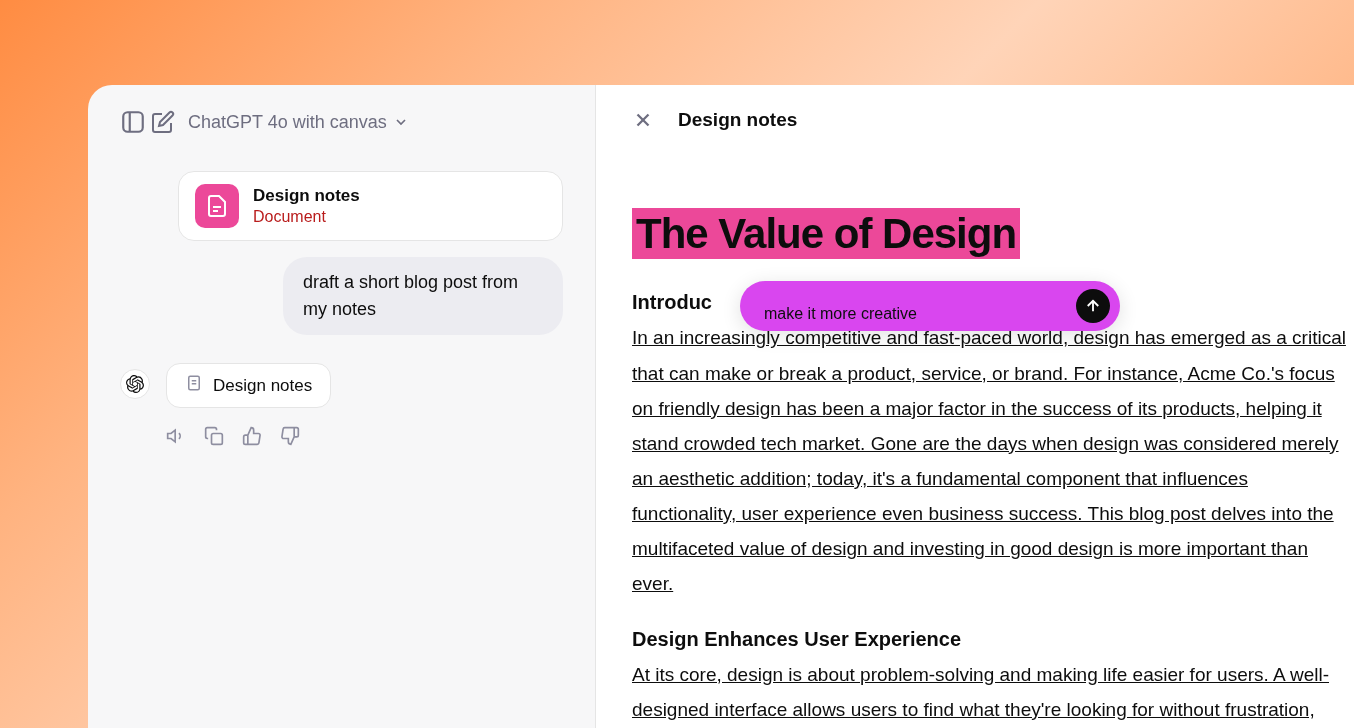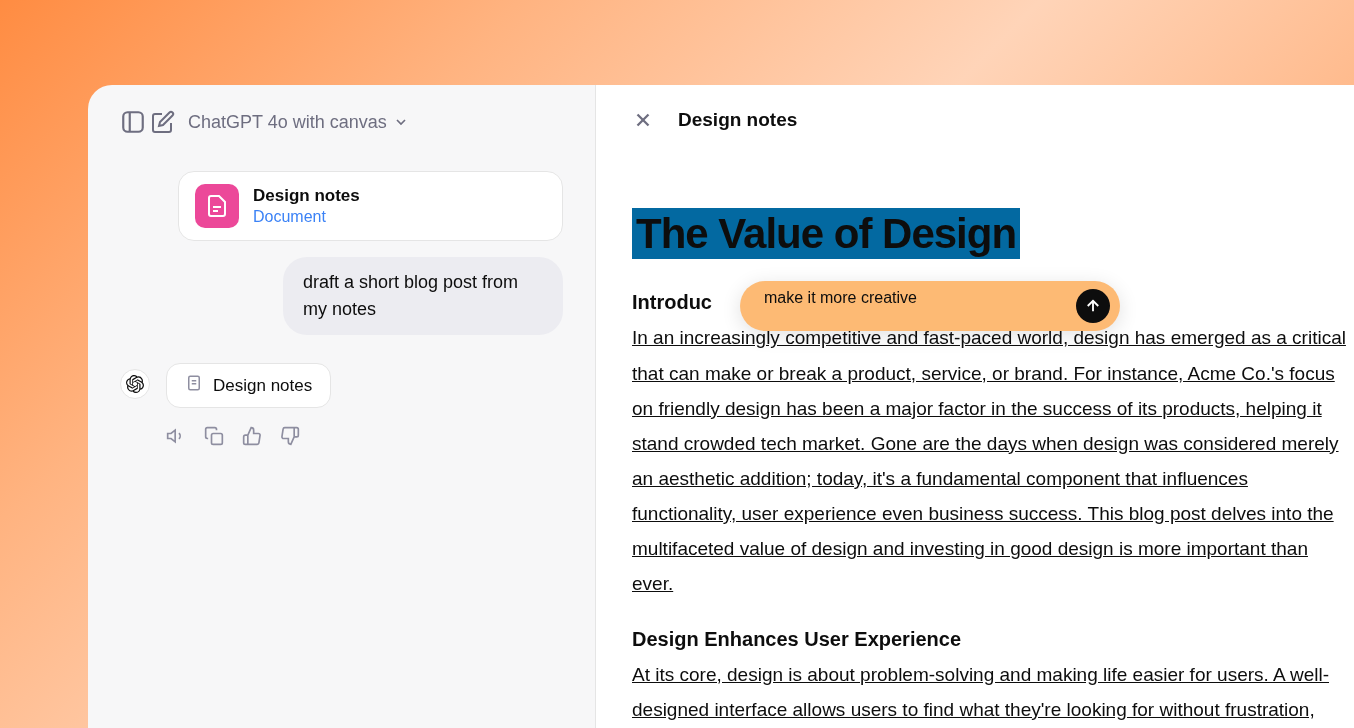"Document" .attachment-subtitle { color: #3b82f6 -> #b91c1c }
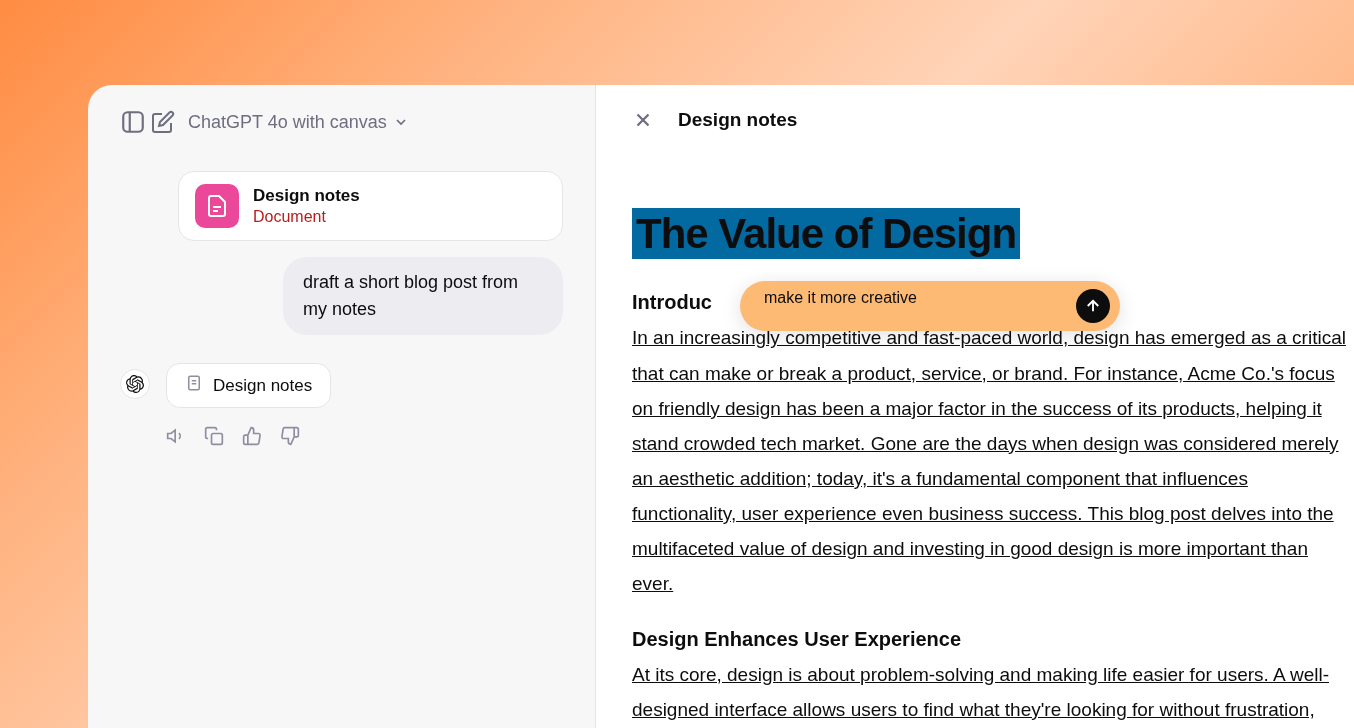"The Value of Design" .doc-heading { background: #0369a1 -> #ec4899 }
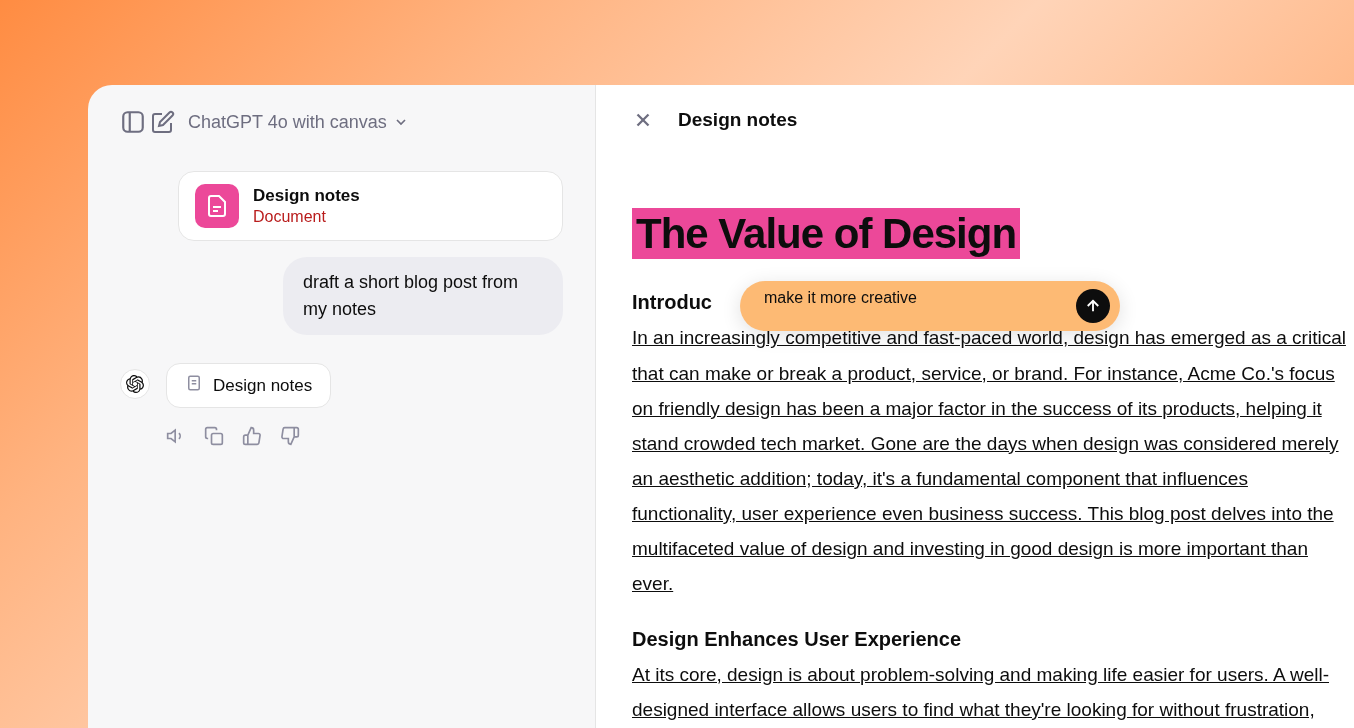"make it more creative" .floating-input { align-items: flex-start -> flex-end; background: #fdba74 -> #d946ef }
